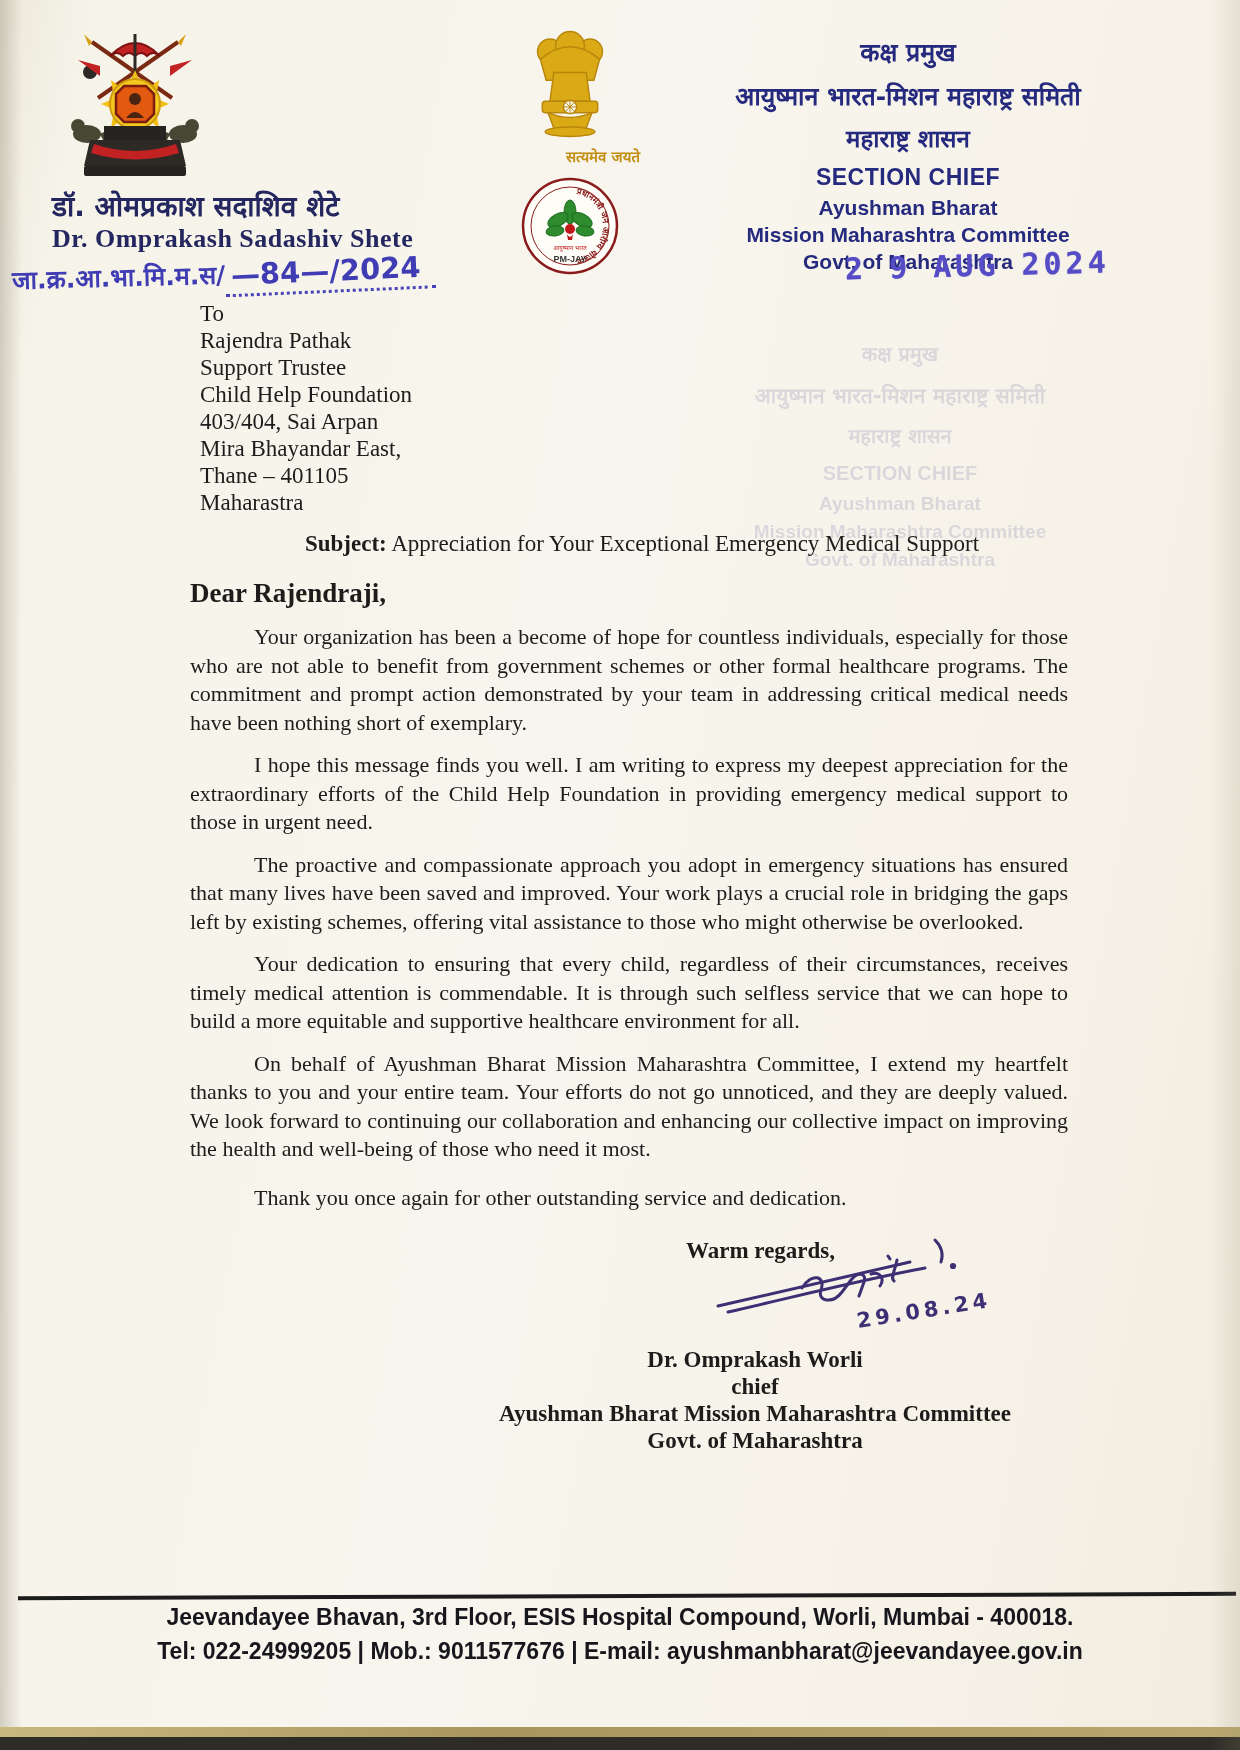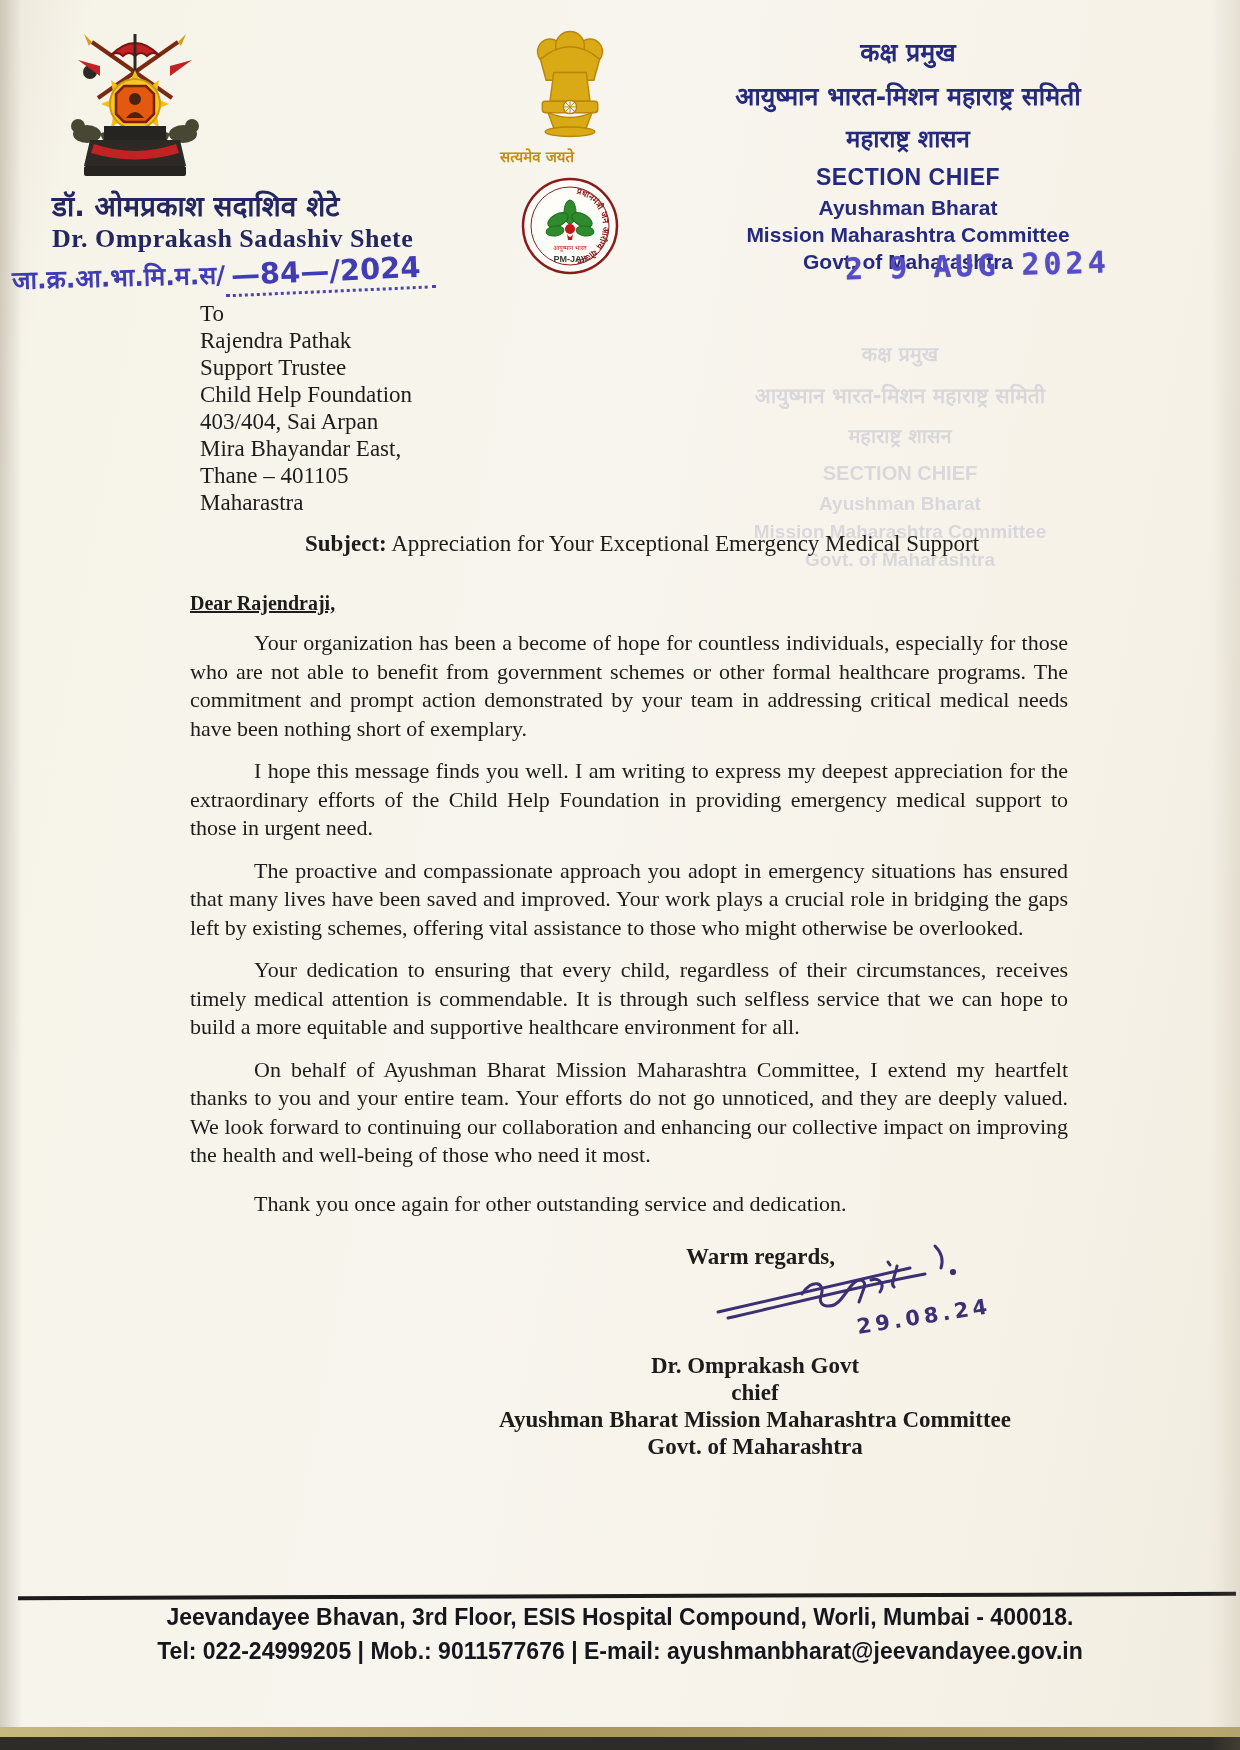"सत्यमेव जयते" .center-col { text-align: left -> right }
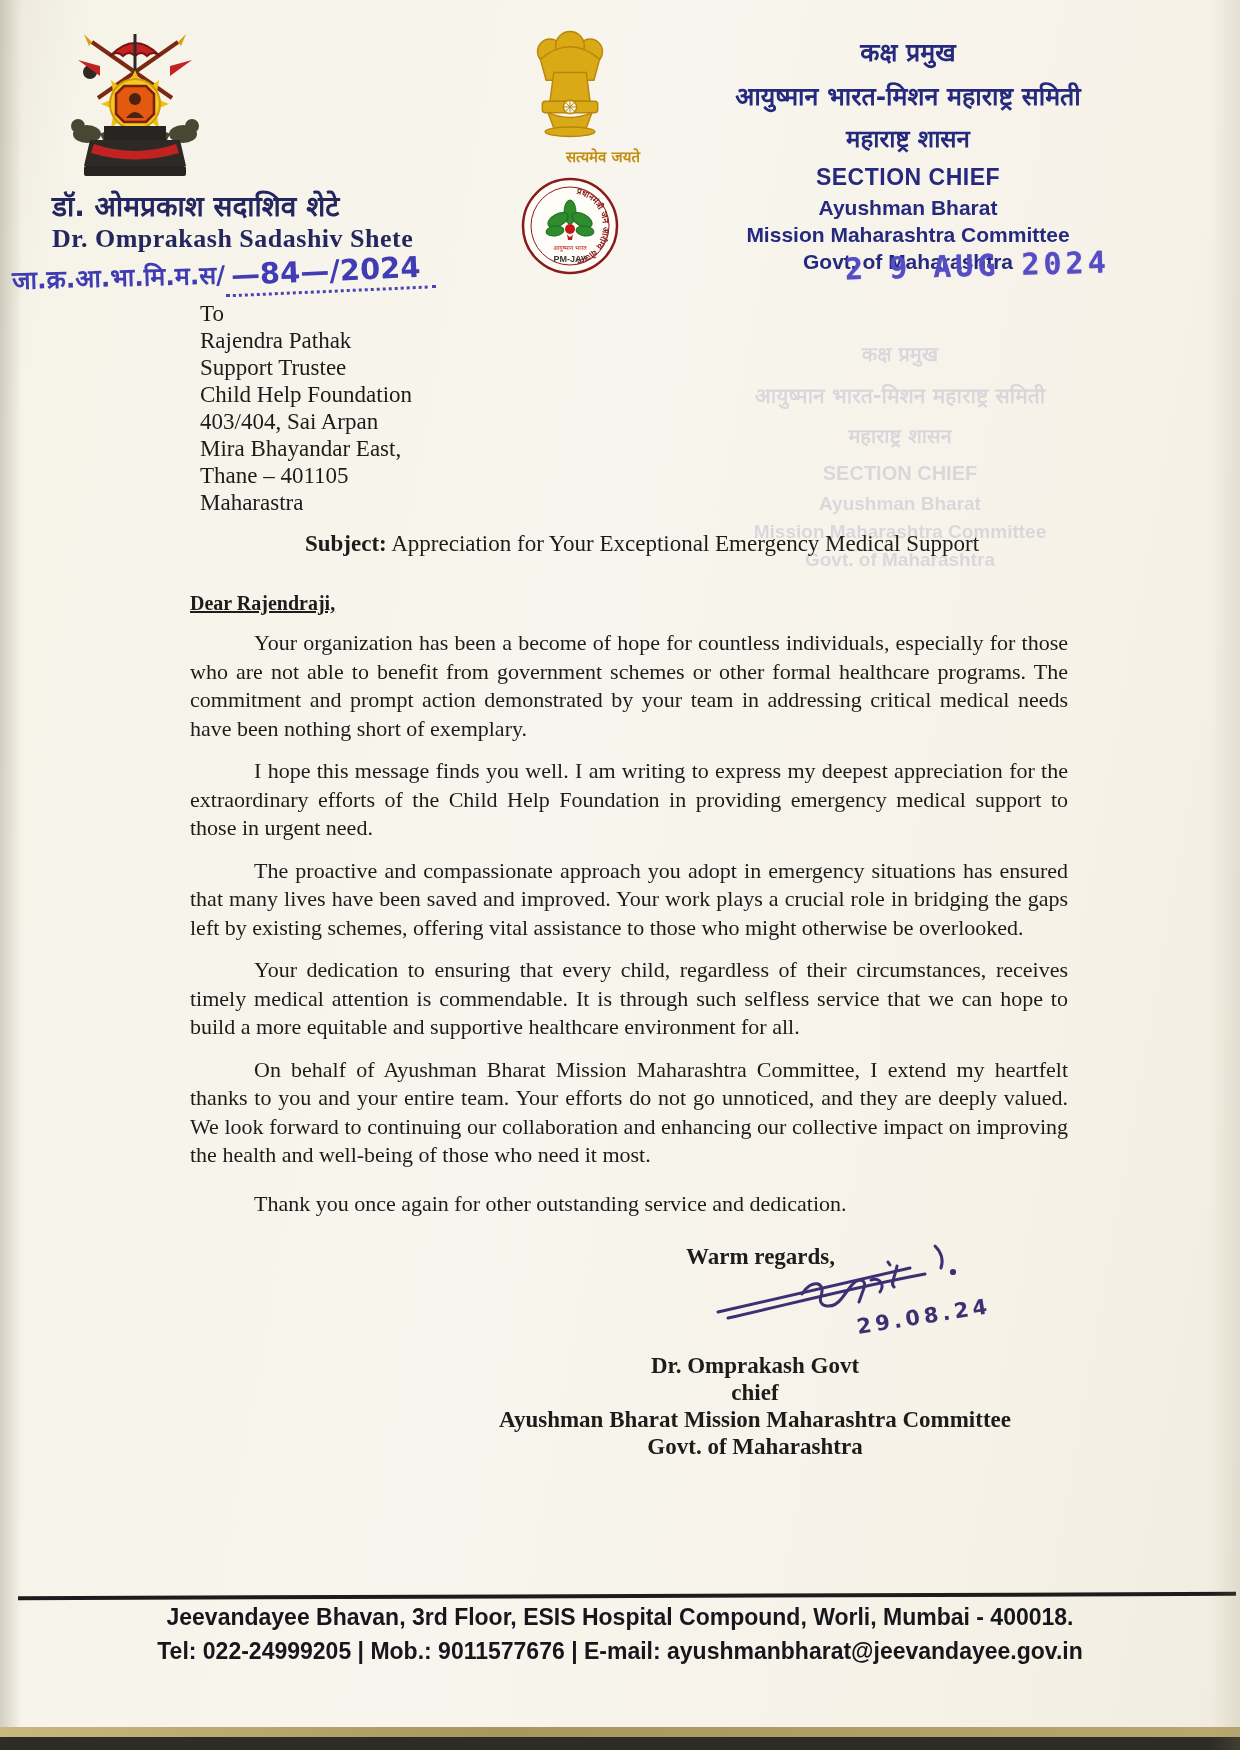"Dear Rajendraji," .salutation { font-size: 20px -> 27px; margin-top: 35px -> 21px; text-decoration: underline -> none }
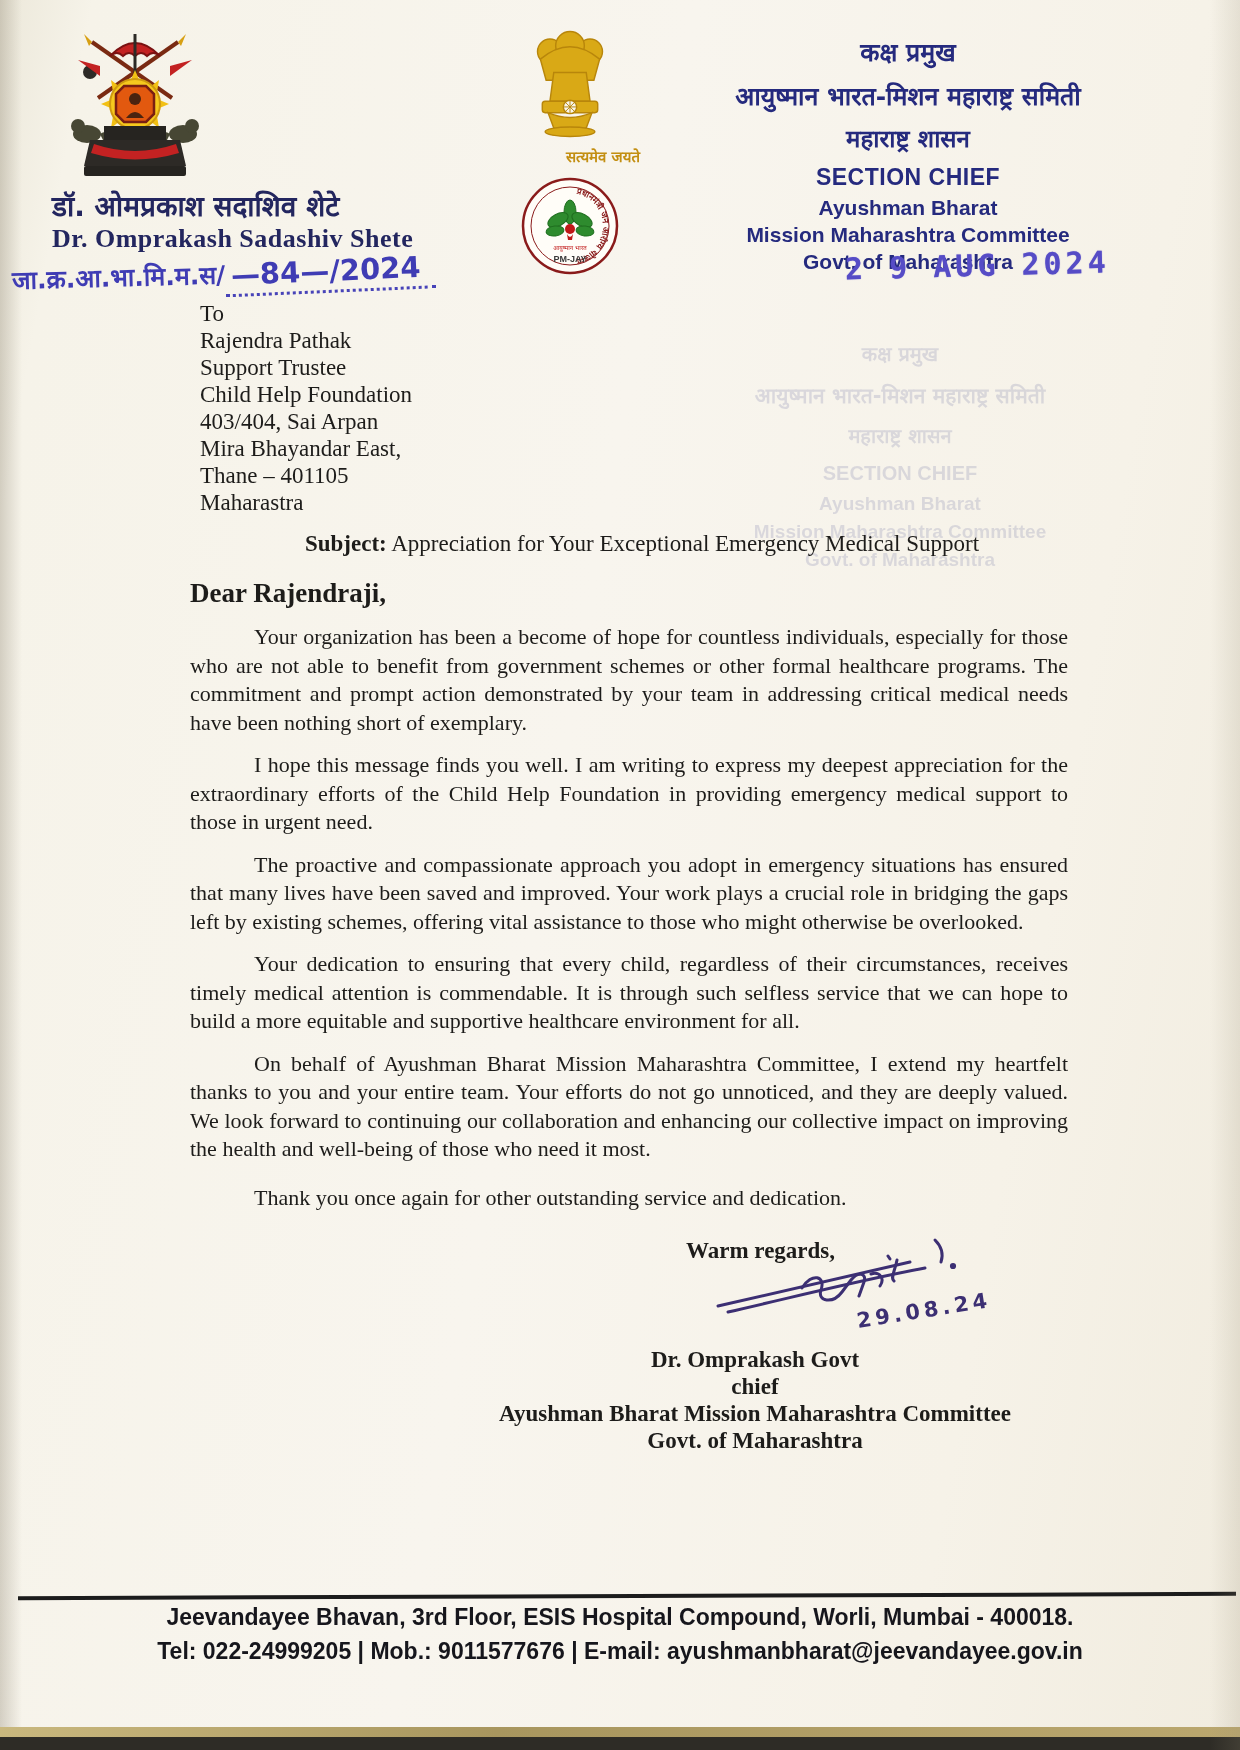"Dr. Omprakash Govt" div { text: Govt -> Worli }
